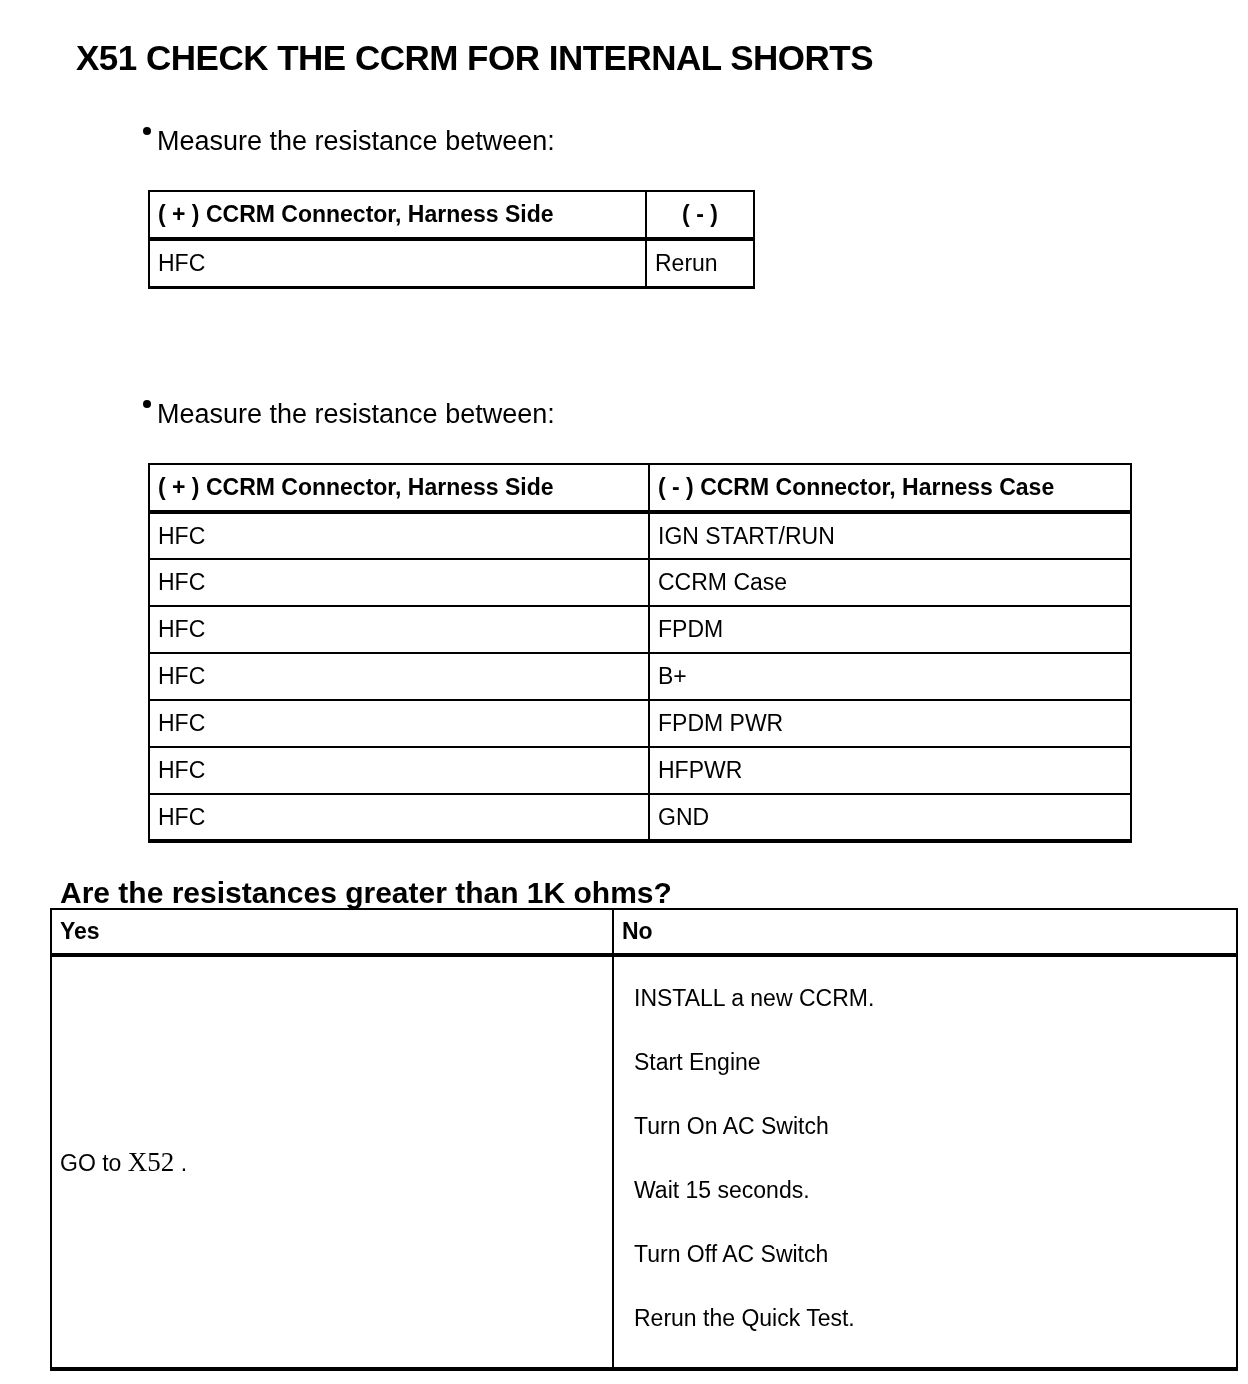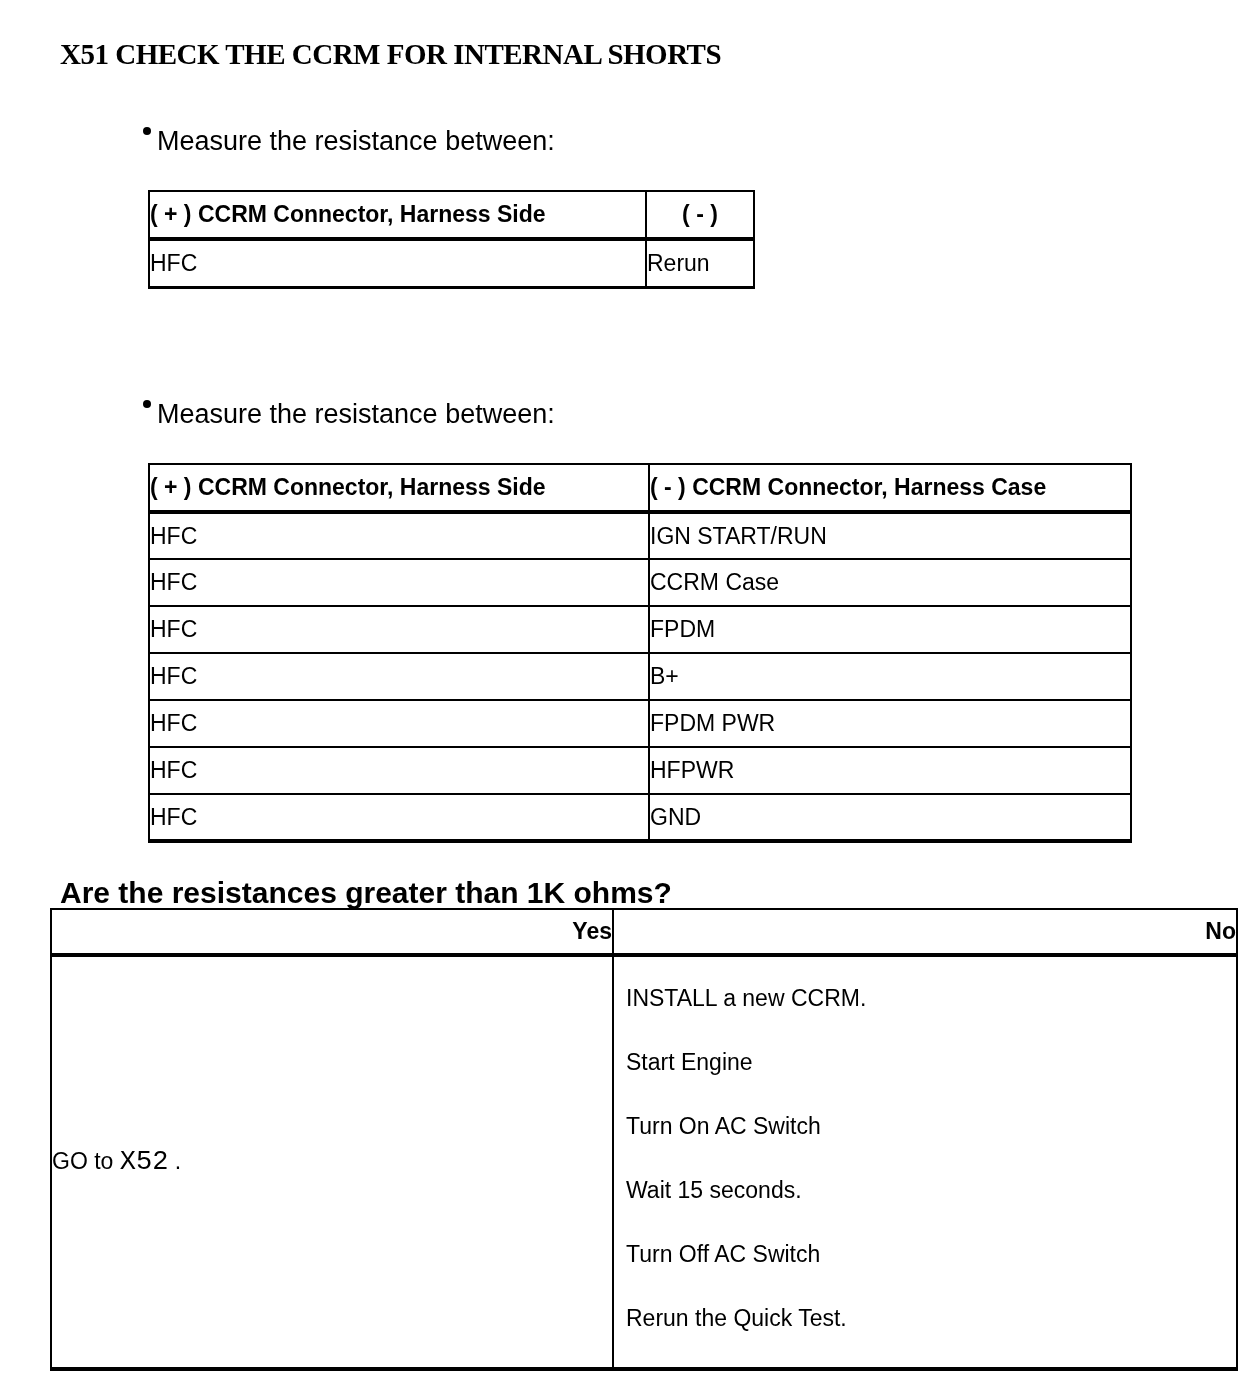"X51 CHECK THE CCRM FOR" .page-title { font-family: Liberation Serif, serif -> Liberation Sans, sans-serif; font-size: 29px -> 35px; left: 60px -> 76px }
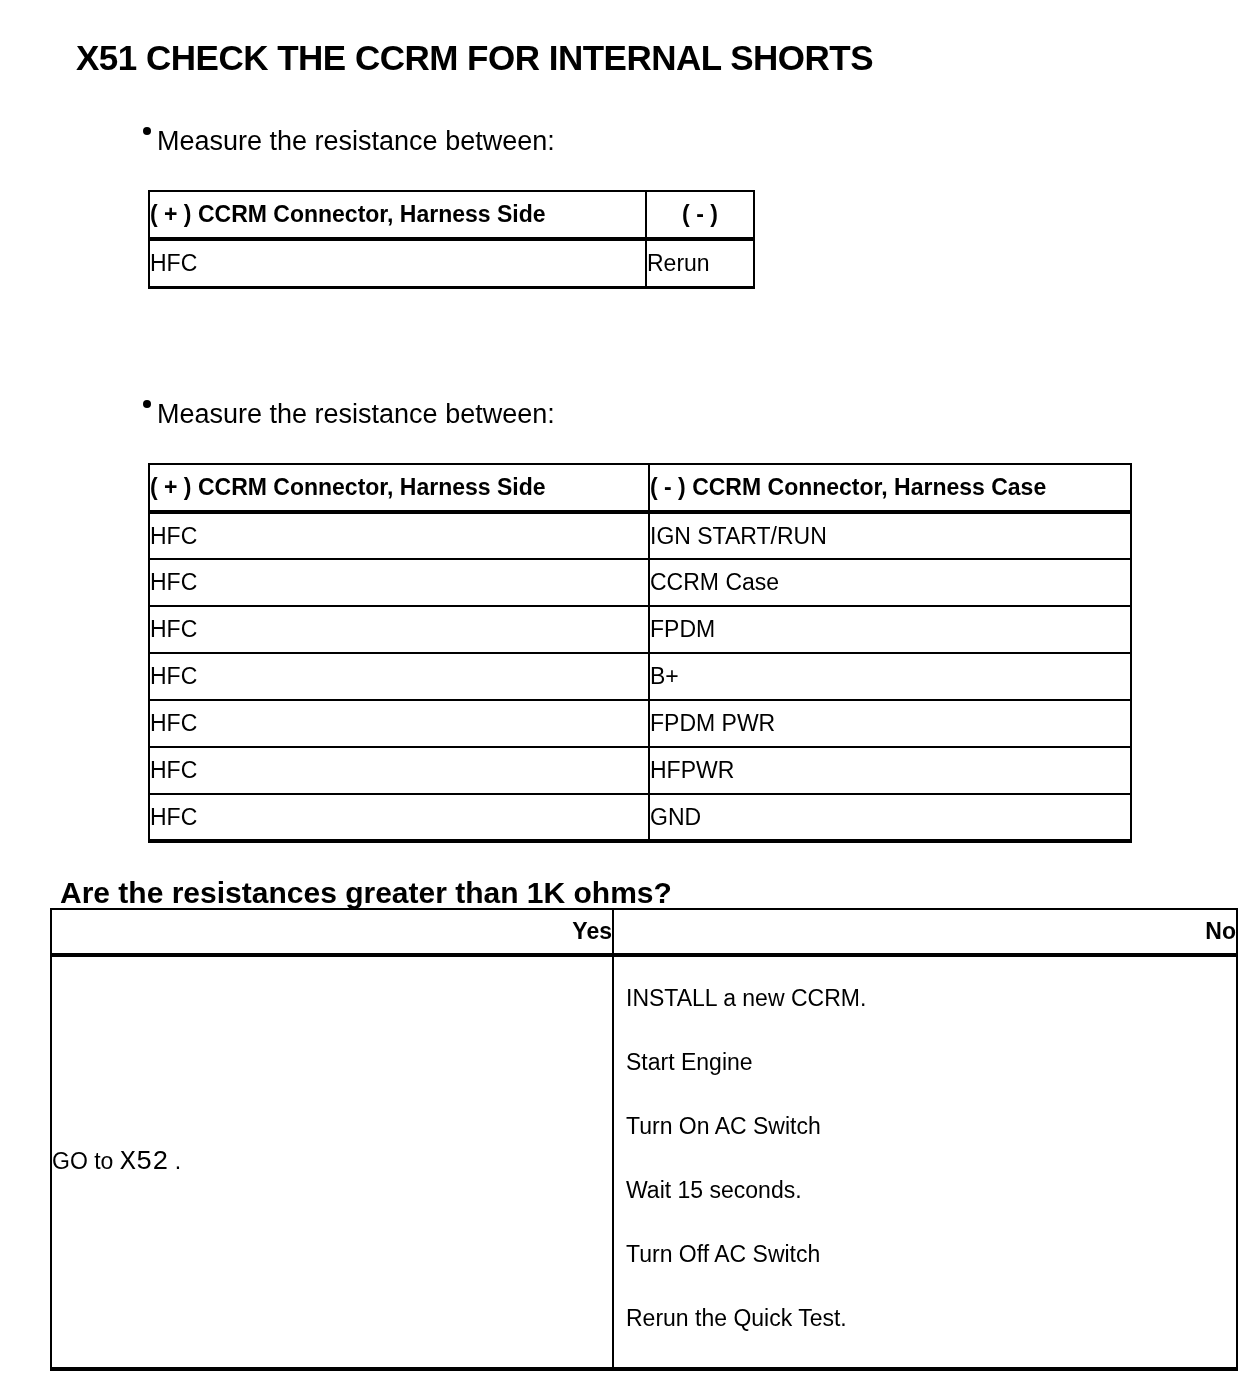"( + ) CCRM Connector," th, td { padding: 0 0 -> 0 8px }
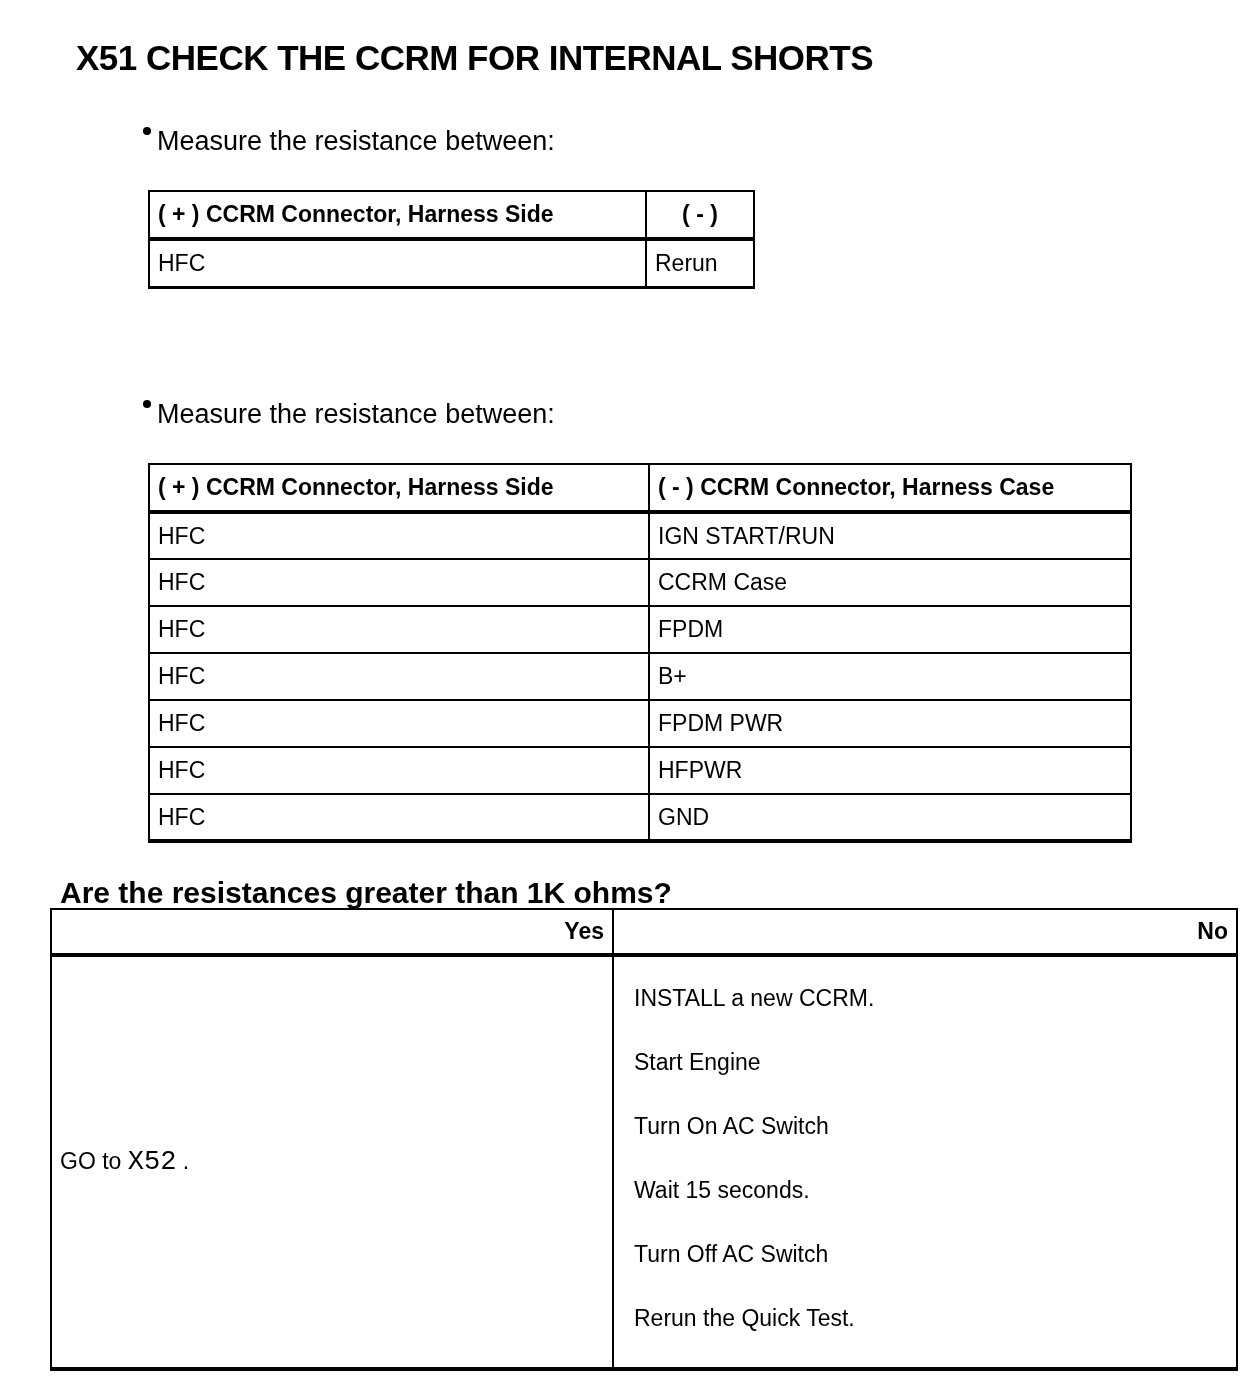"Yes" .tbl-decision thead th { text-align: right -> left }
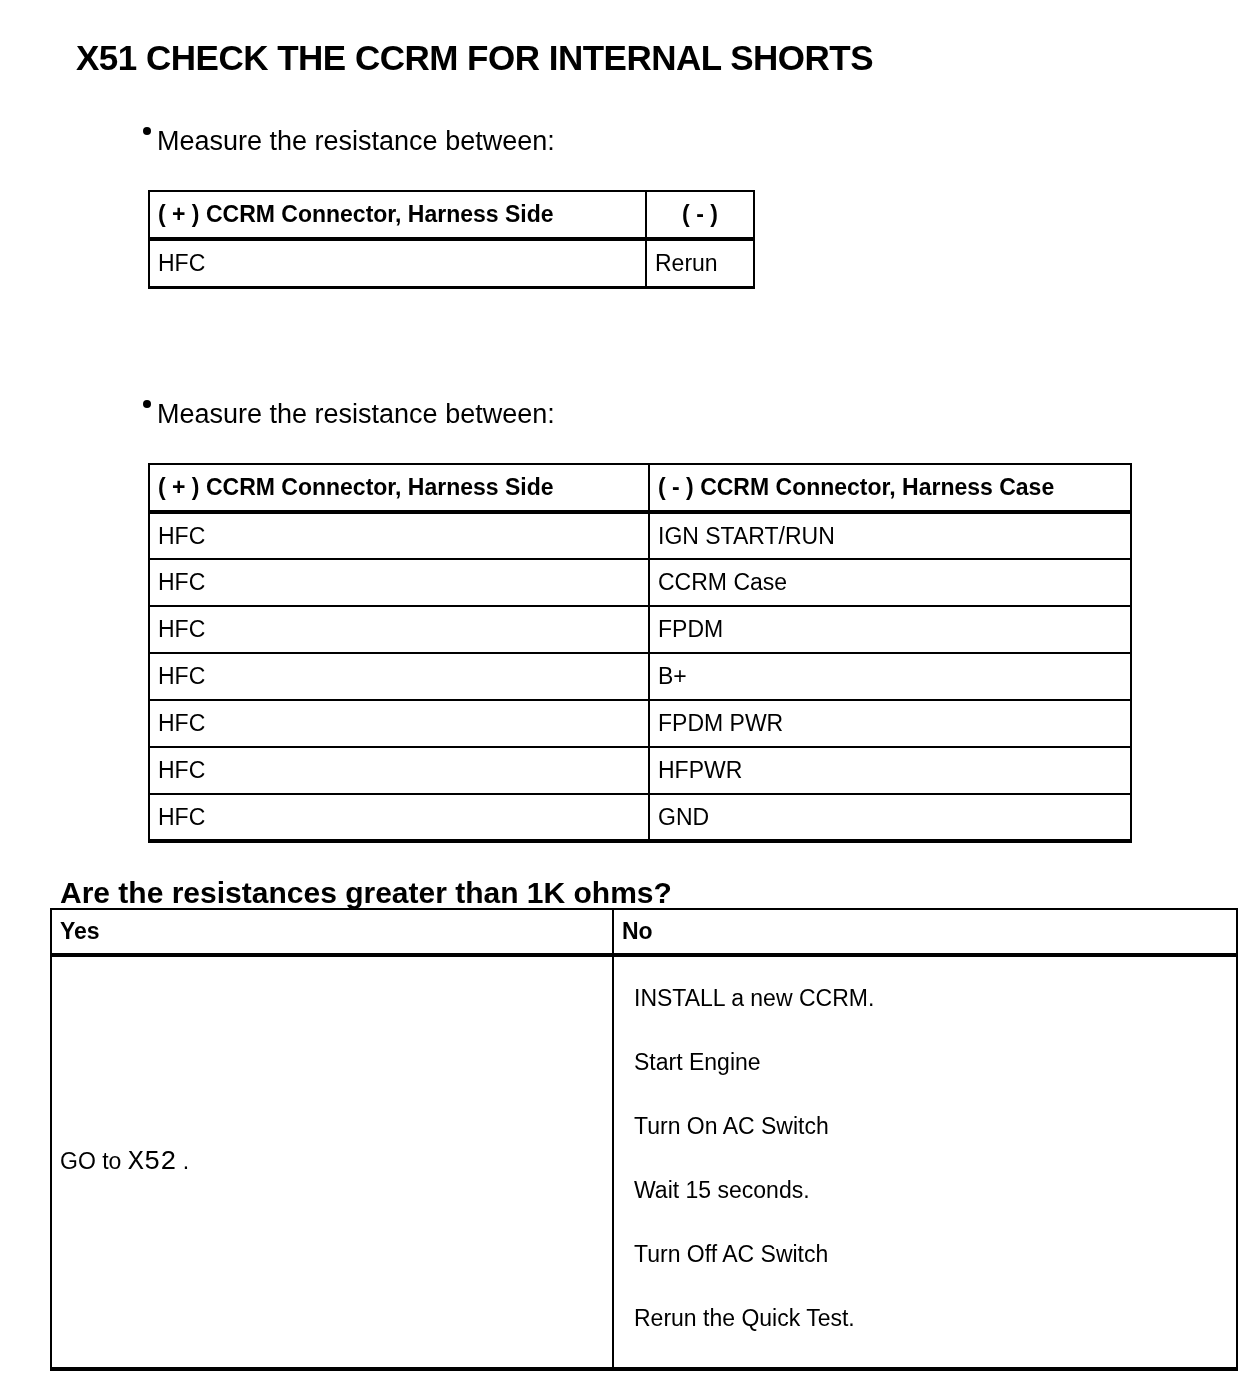"X52" .goto-link { font-family: Liberation Mono, monospace -> Liberation Serif, serif }
